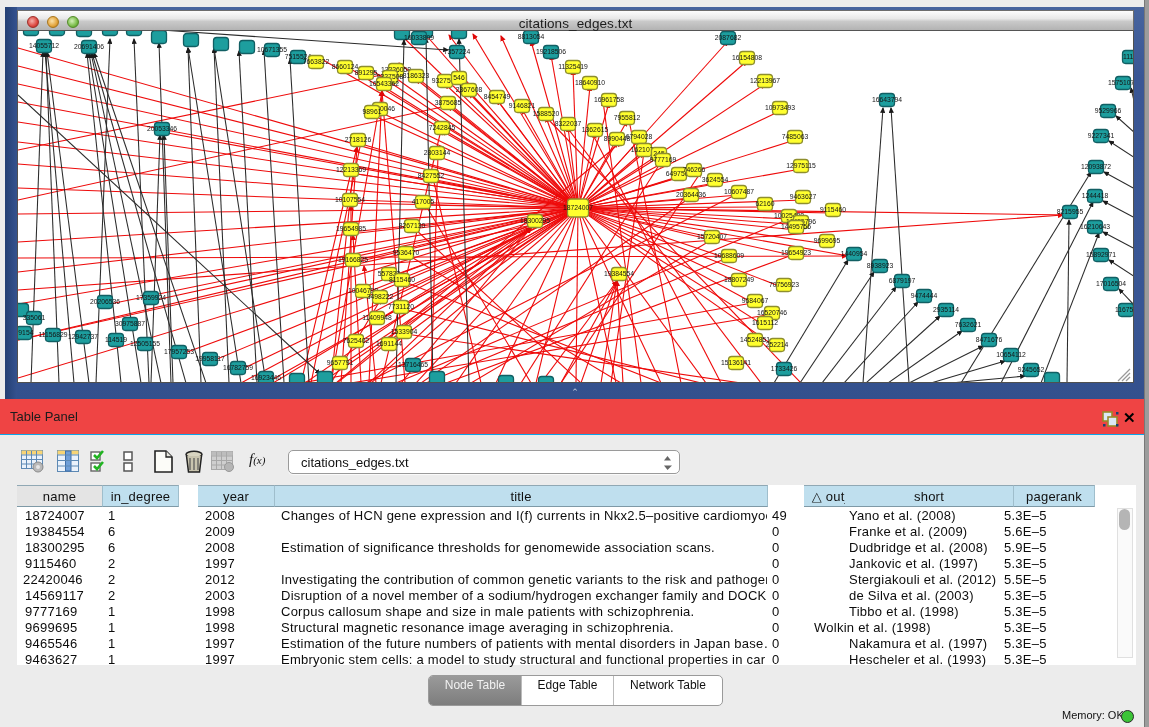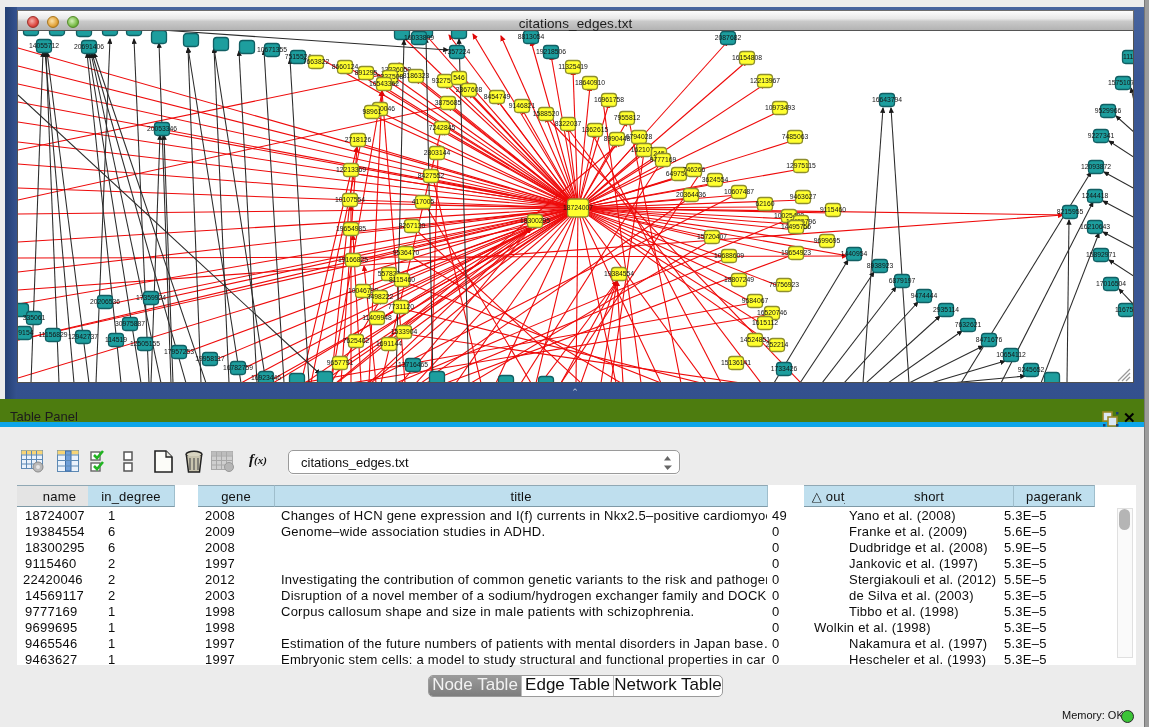"Table Panel" #pbar { background: #4d7c0f -> #ef4444; border-bottom: 5px solid #0ea5e9 -> 1px solid #0ea5e9; height: 28px -> 36px }
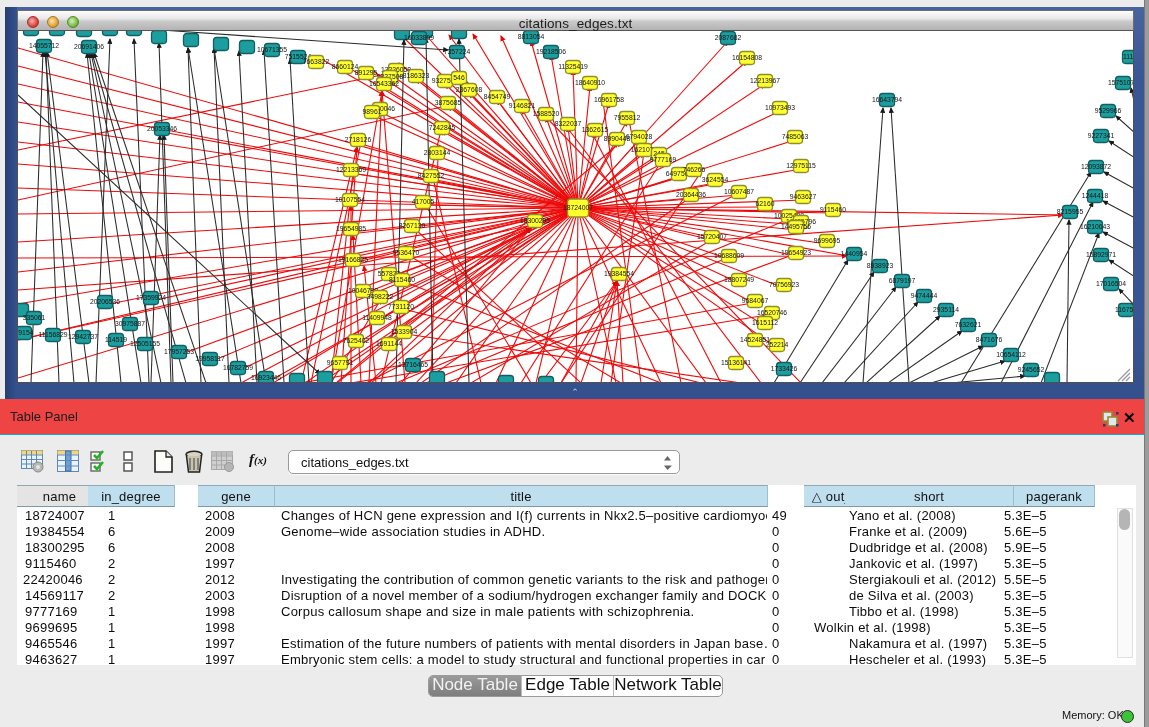"f(x)" div { font-weight: bold -> normal }
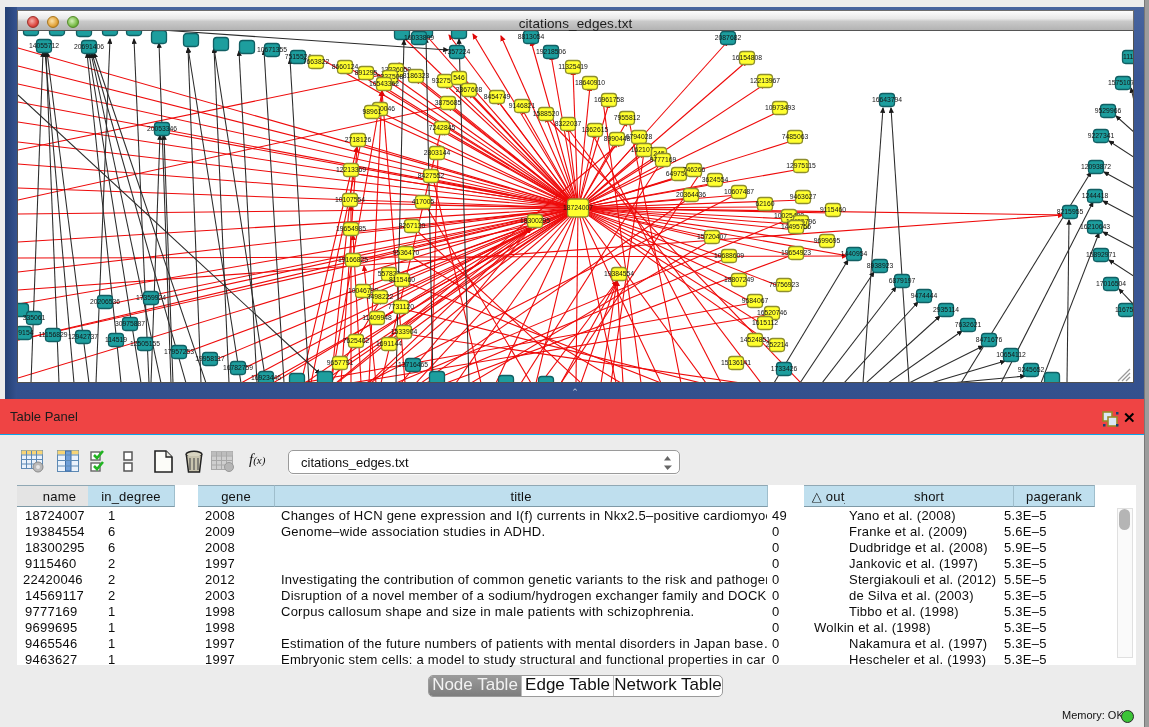"in_degree" div.thead { left: 88px -> 103px; width: 87px -> 76px }
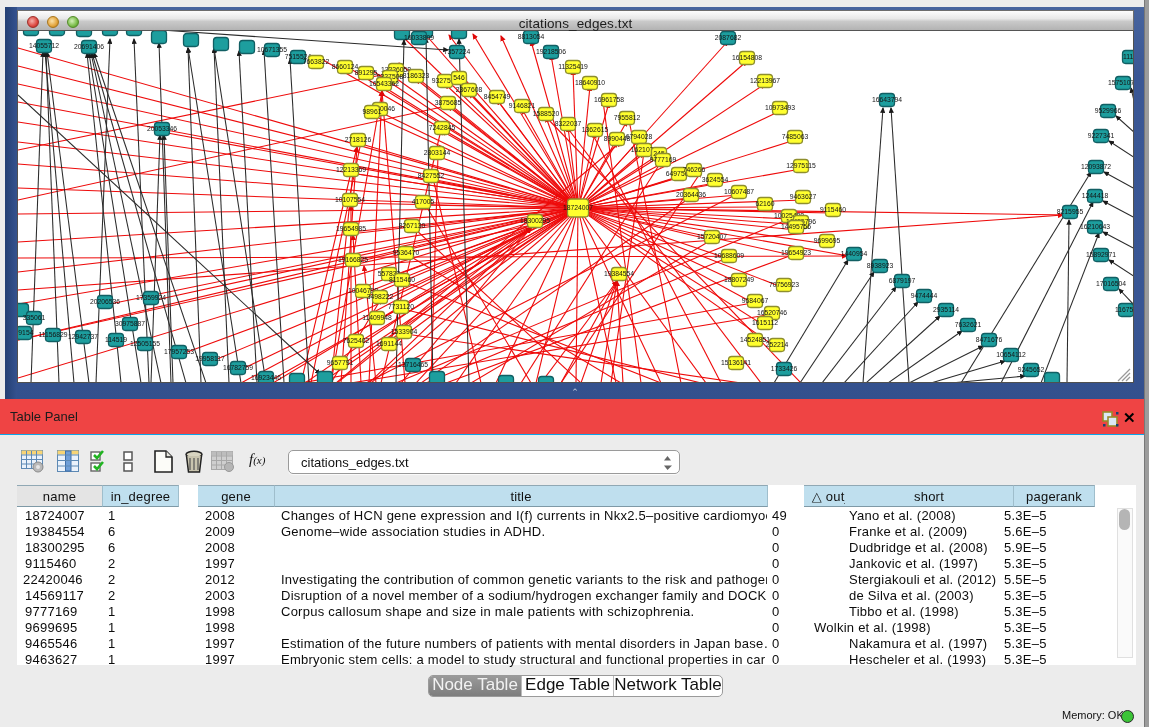"gene" div.thead { text: gene -> year }
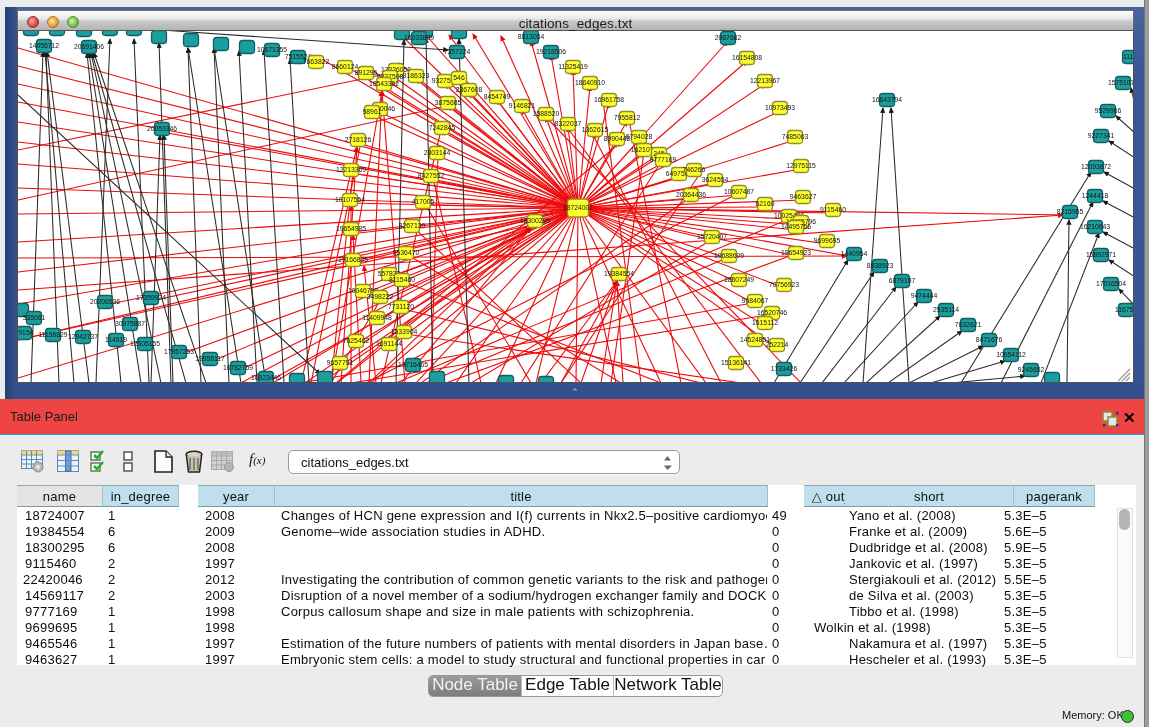"Genome–wide association studies in ADHD." span { html: <span>Genome–wide association studies in ADHD.</span> -> none }
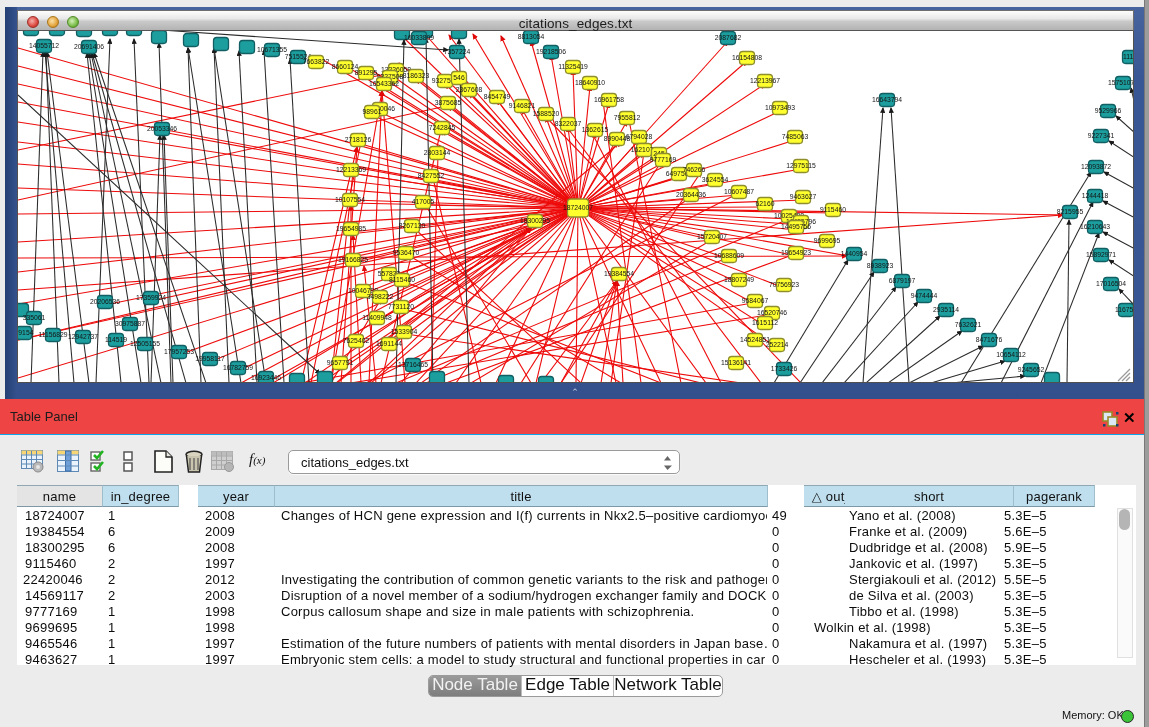"Estimation of significance thresholds" span { html: none -> <span>Estimation of significance thresholds for genomewide association scans.</span> }
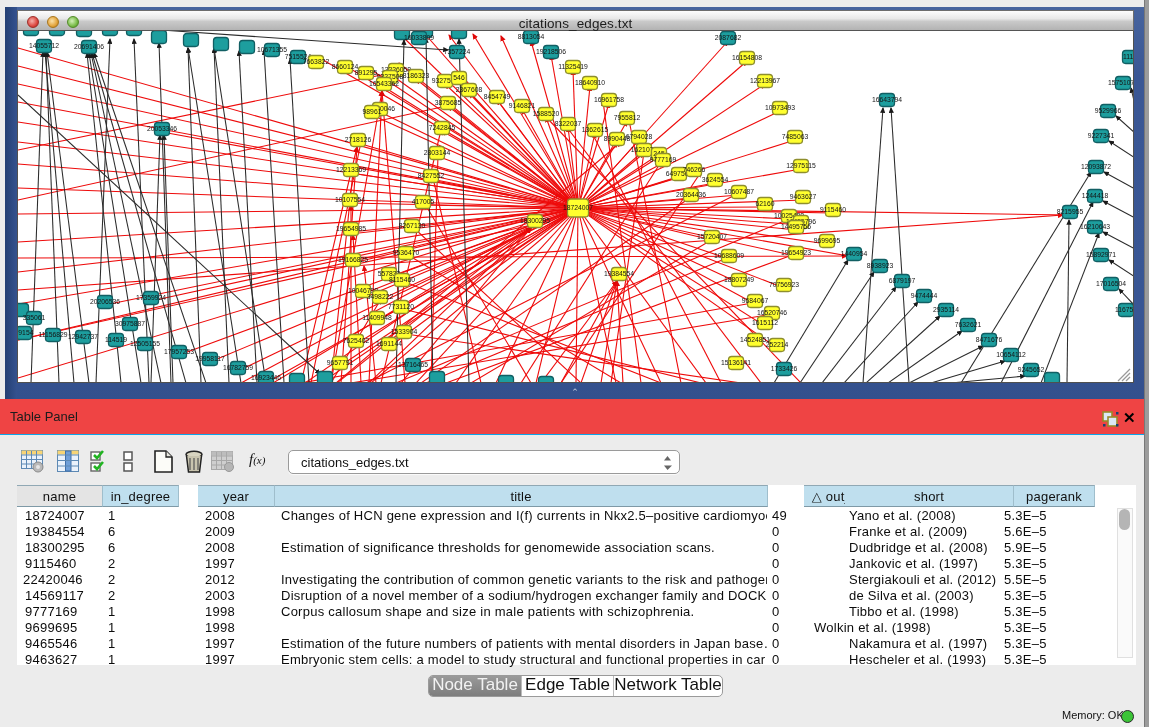"Structural magnetic resonance image" span { html: none -> <span>Structural magnetic resonance image averaging in schizophrenia.</span> }
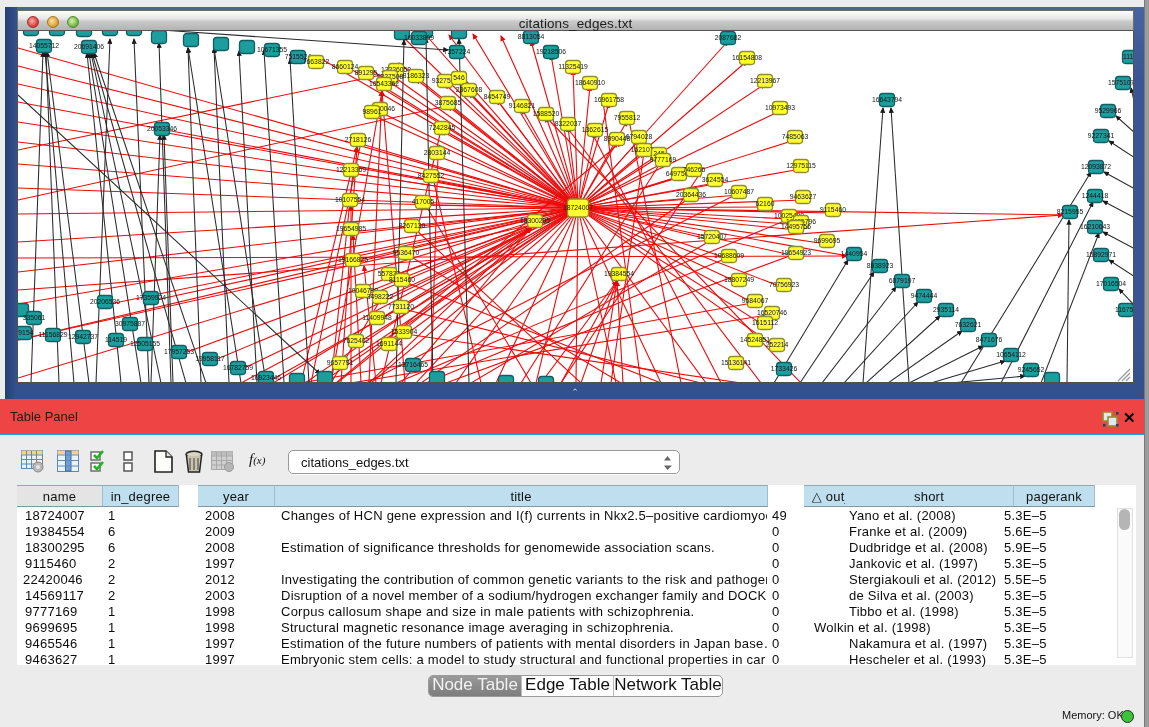"Node Table" #tabs { font-size: 17px -> 12px; height: 22px -> 31px }
